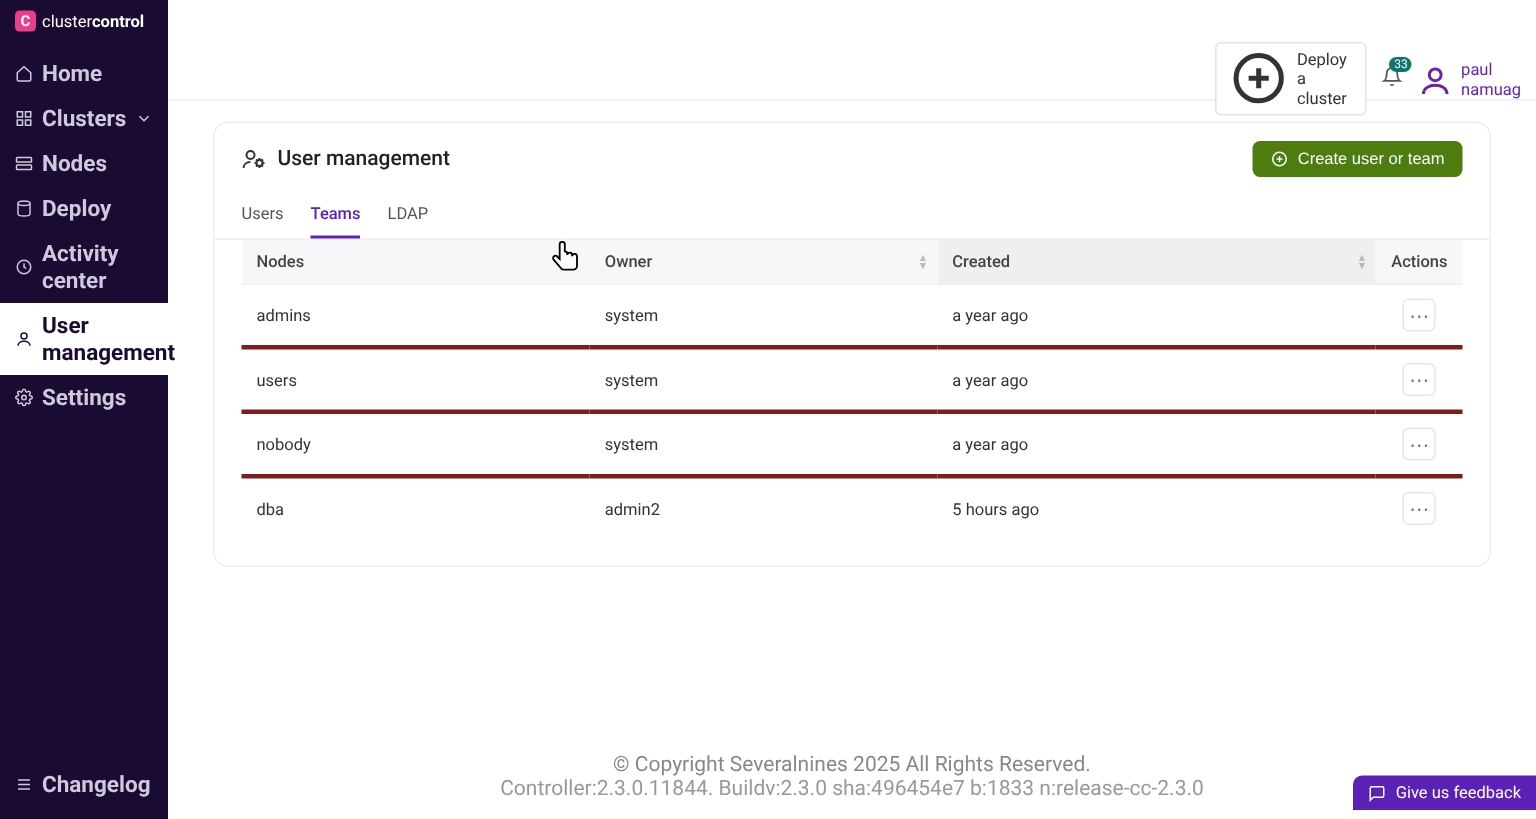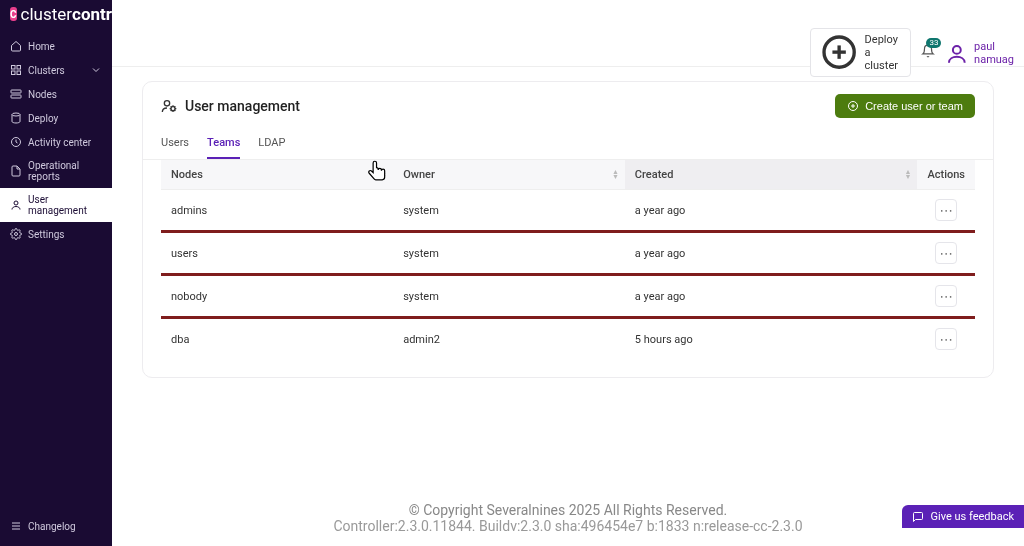"clustercontrol" .logo-text { font-size: 17px -> 11px }
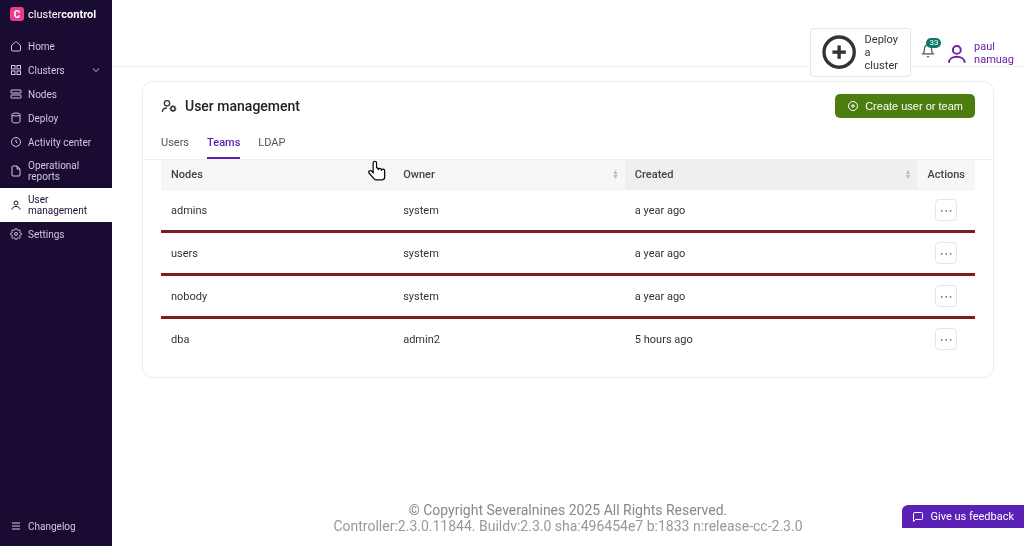"Home" .nav-item { font-size: 10px -> 15px; font-weight: none -> bold }
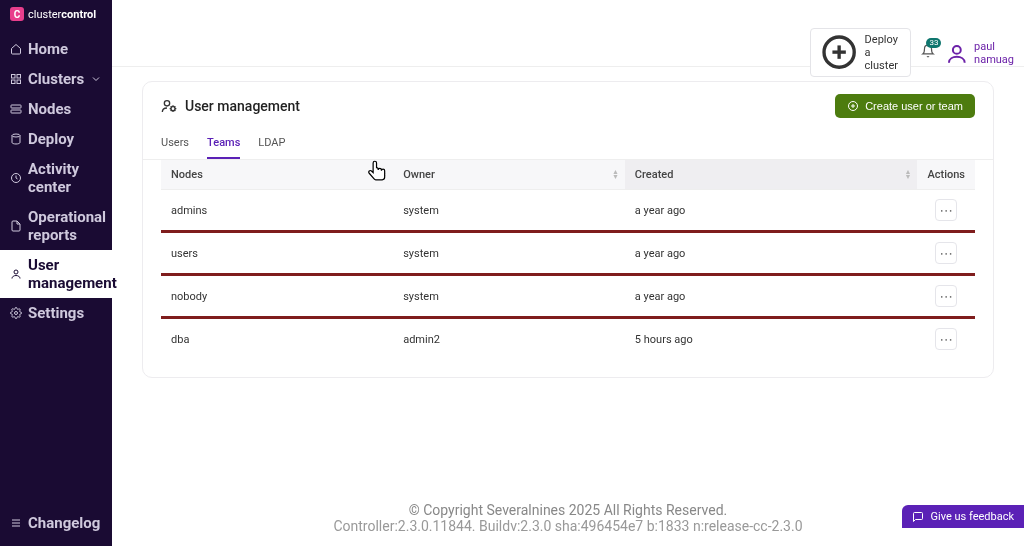"Operational reports" div.nav-item { html: <div> <svg> <path></path> <polyline></polyline> </svg> <span>Operational reports</span> </div> -> none }
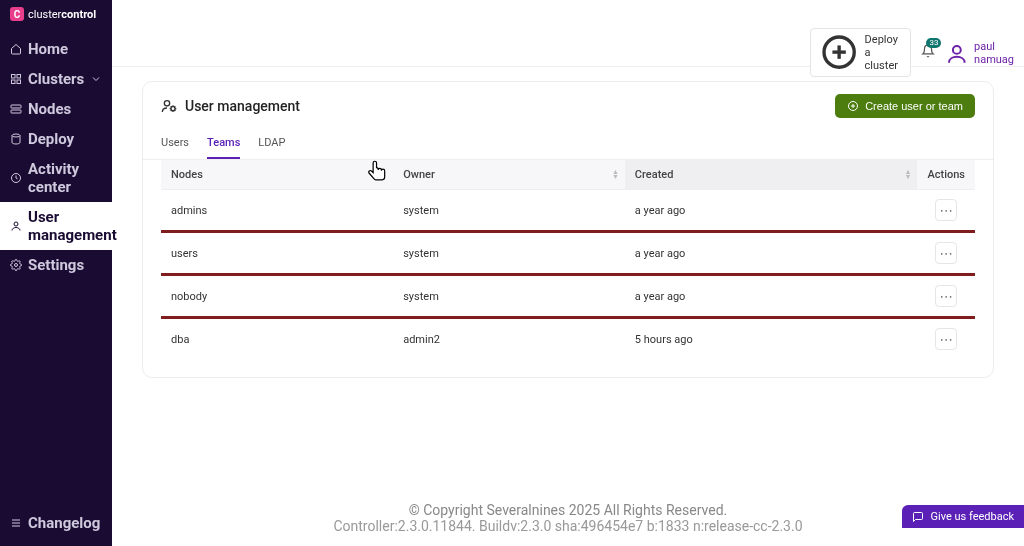"Give us feedback" .feedback { bottom: 18px -> 6px }
